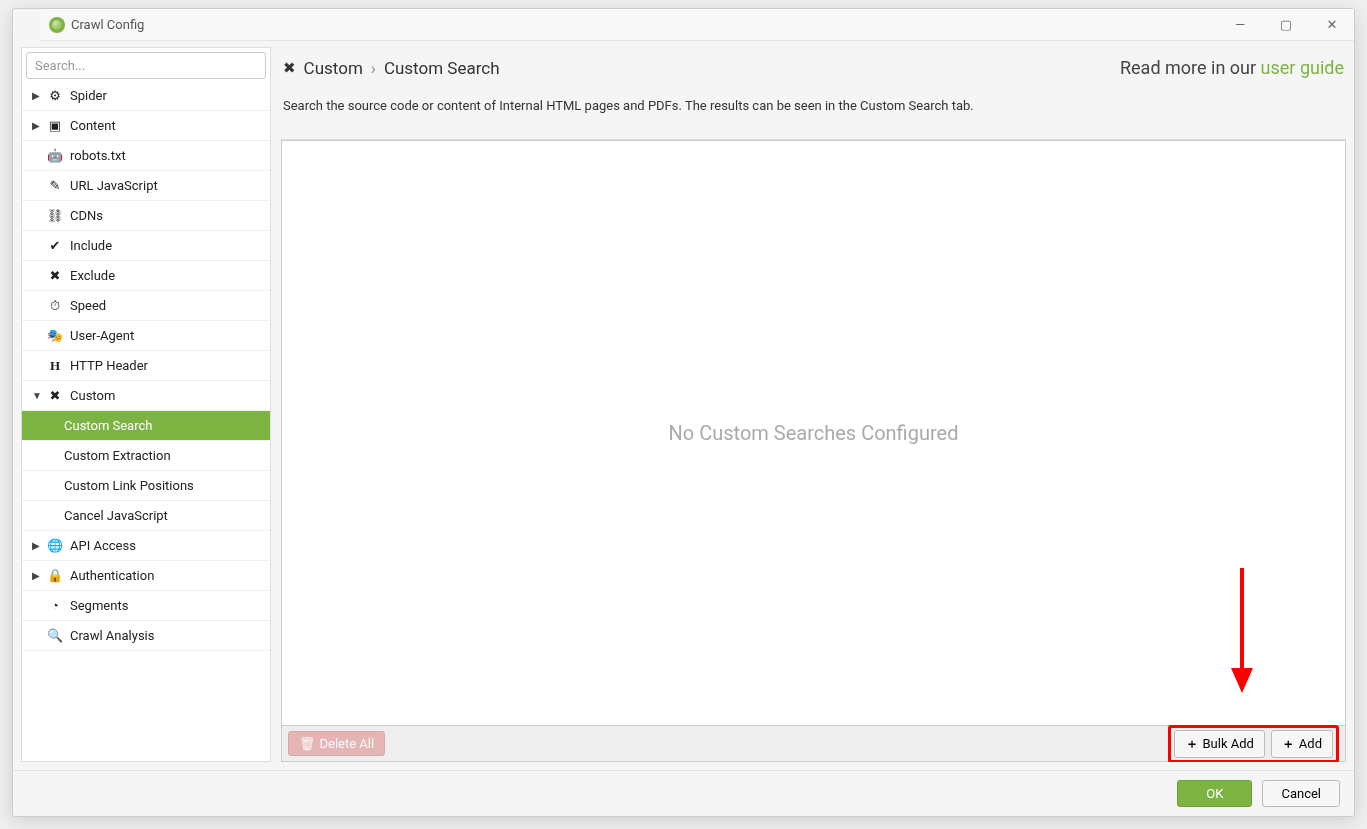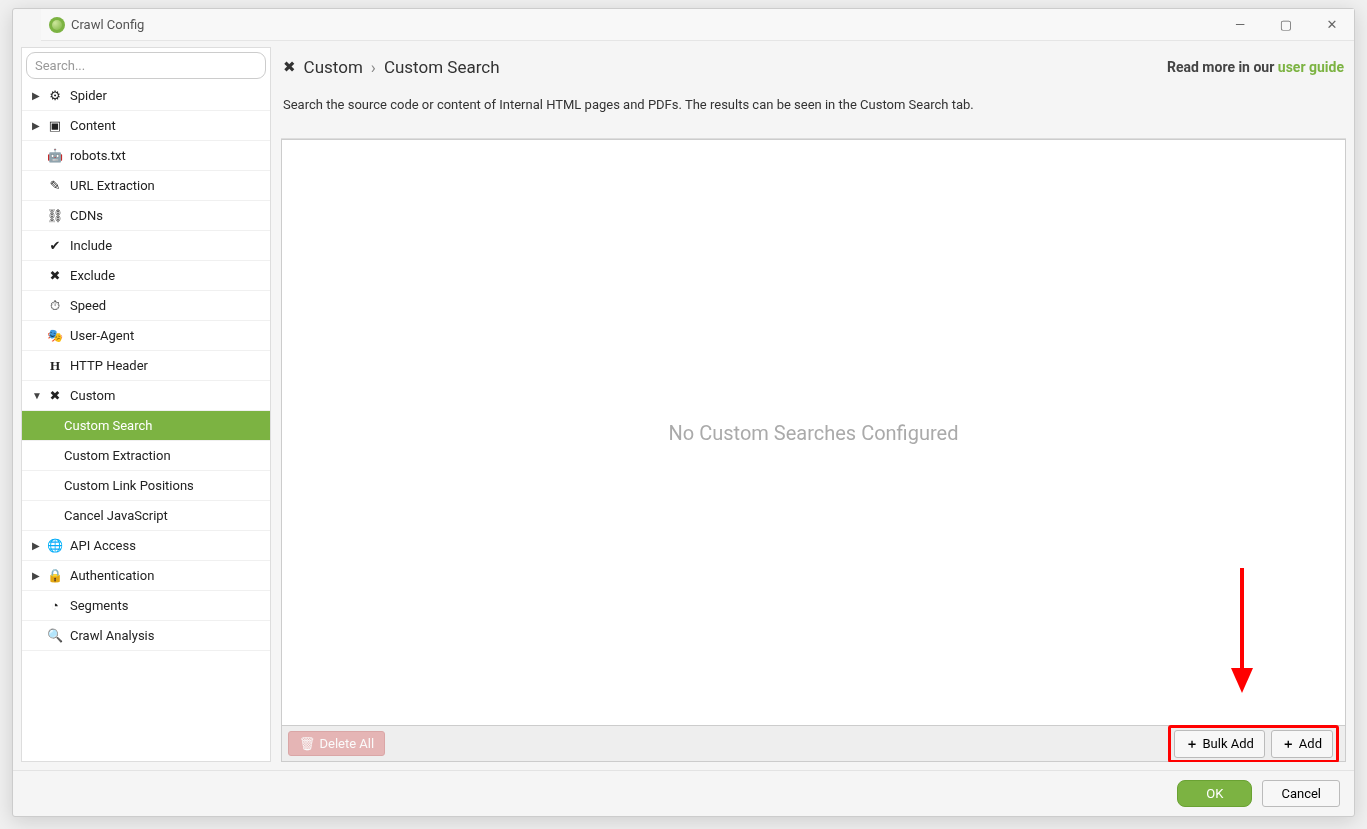"Search..." .search-box input { border-radius: 9px -> 3px }
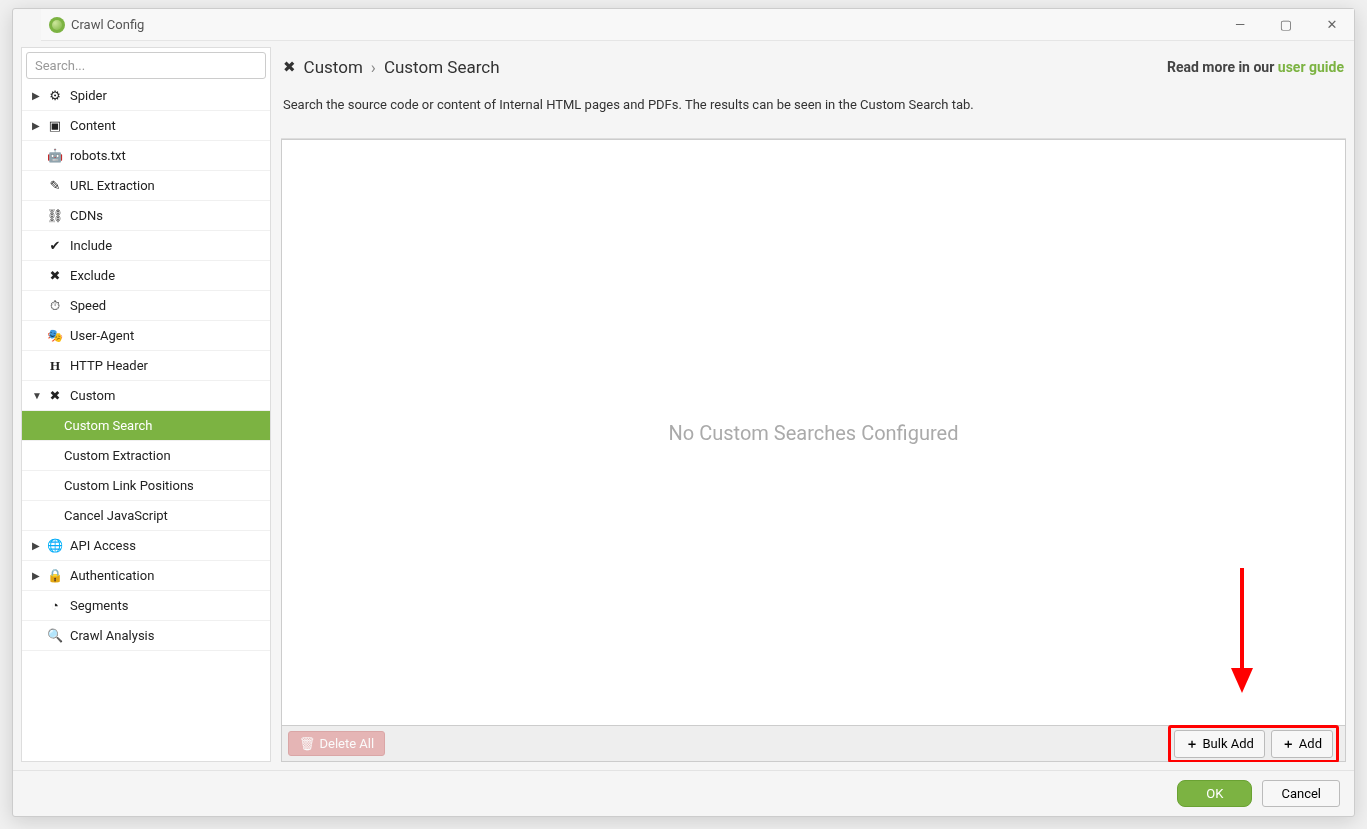"Read more in our user" .readmore { font-size: 14px -> 18px; font-weight: bold -> none }
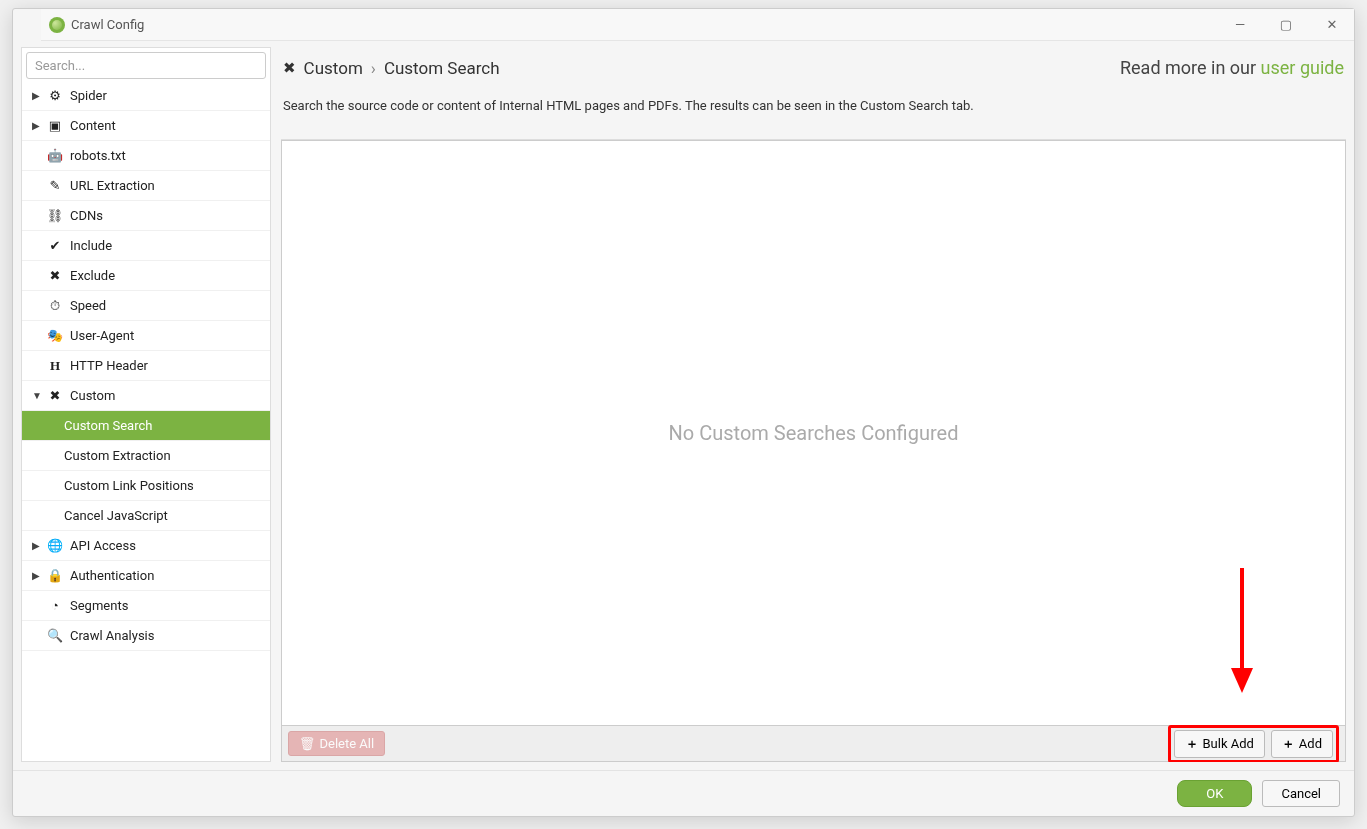"URL Extraction" span.lbl { text: Extraction -> JavaScript }
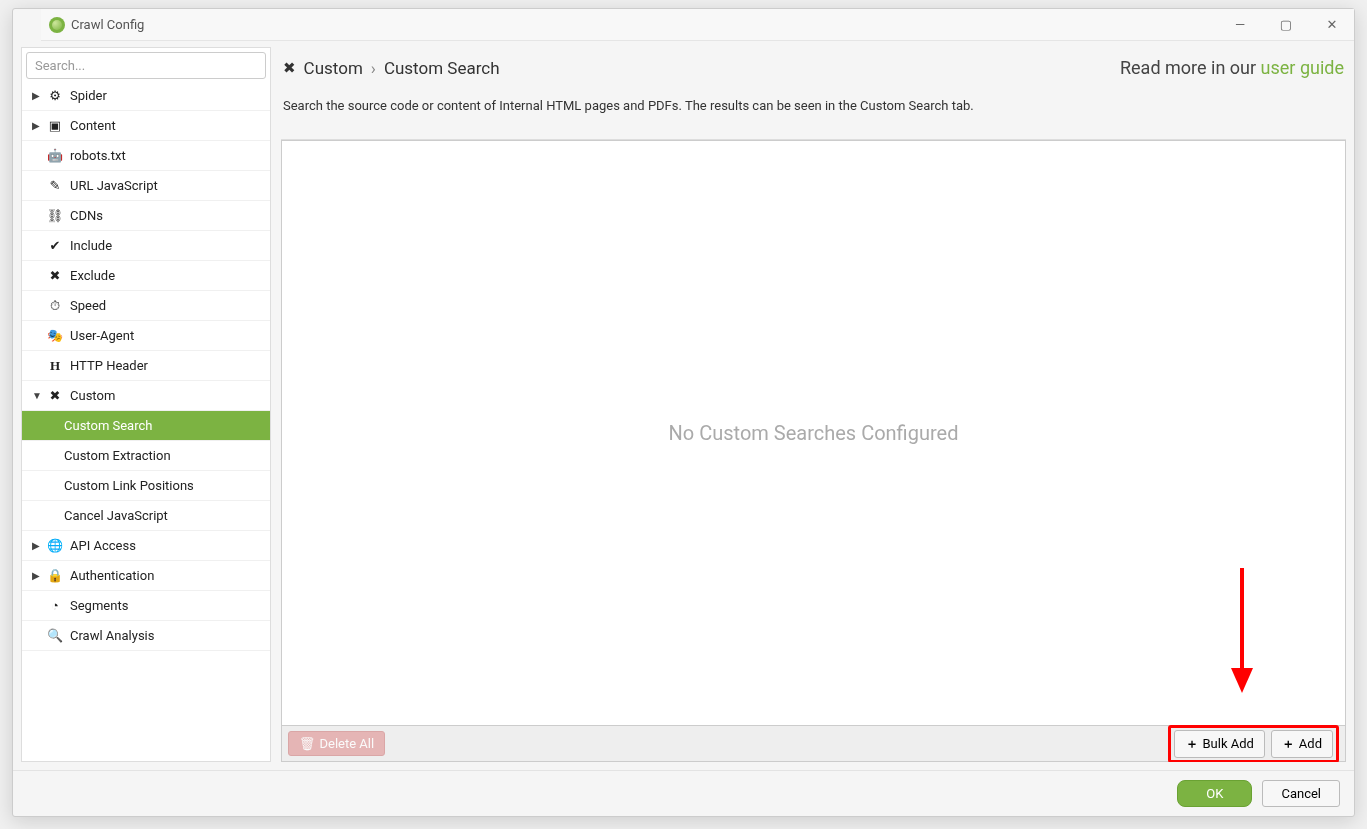"OK" .footer .btn.ok { border-radius: 8px -> none }
